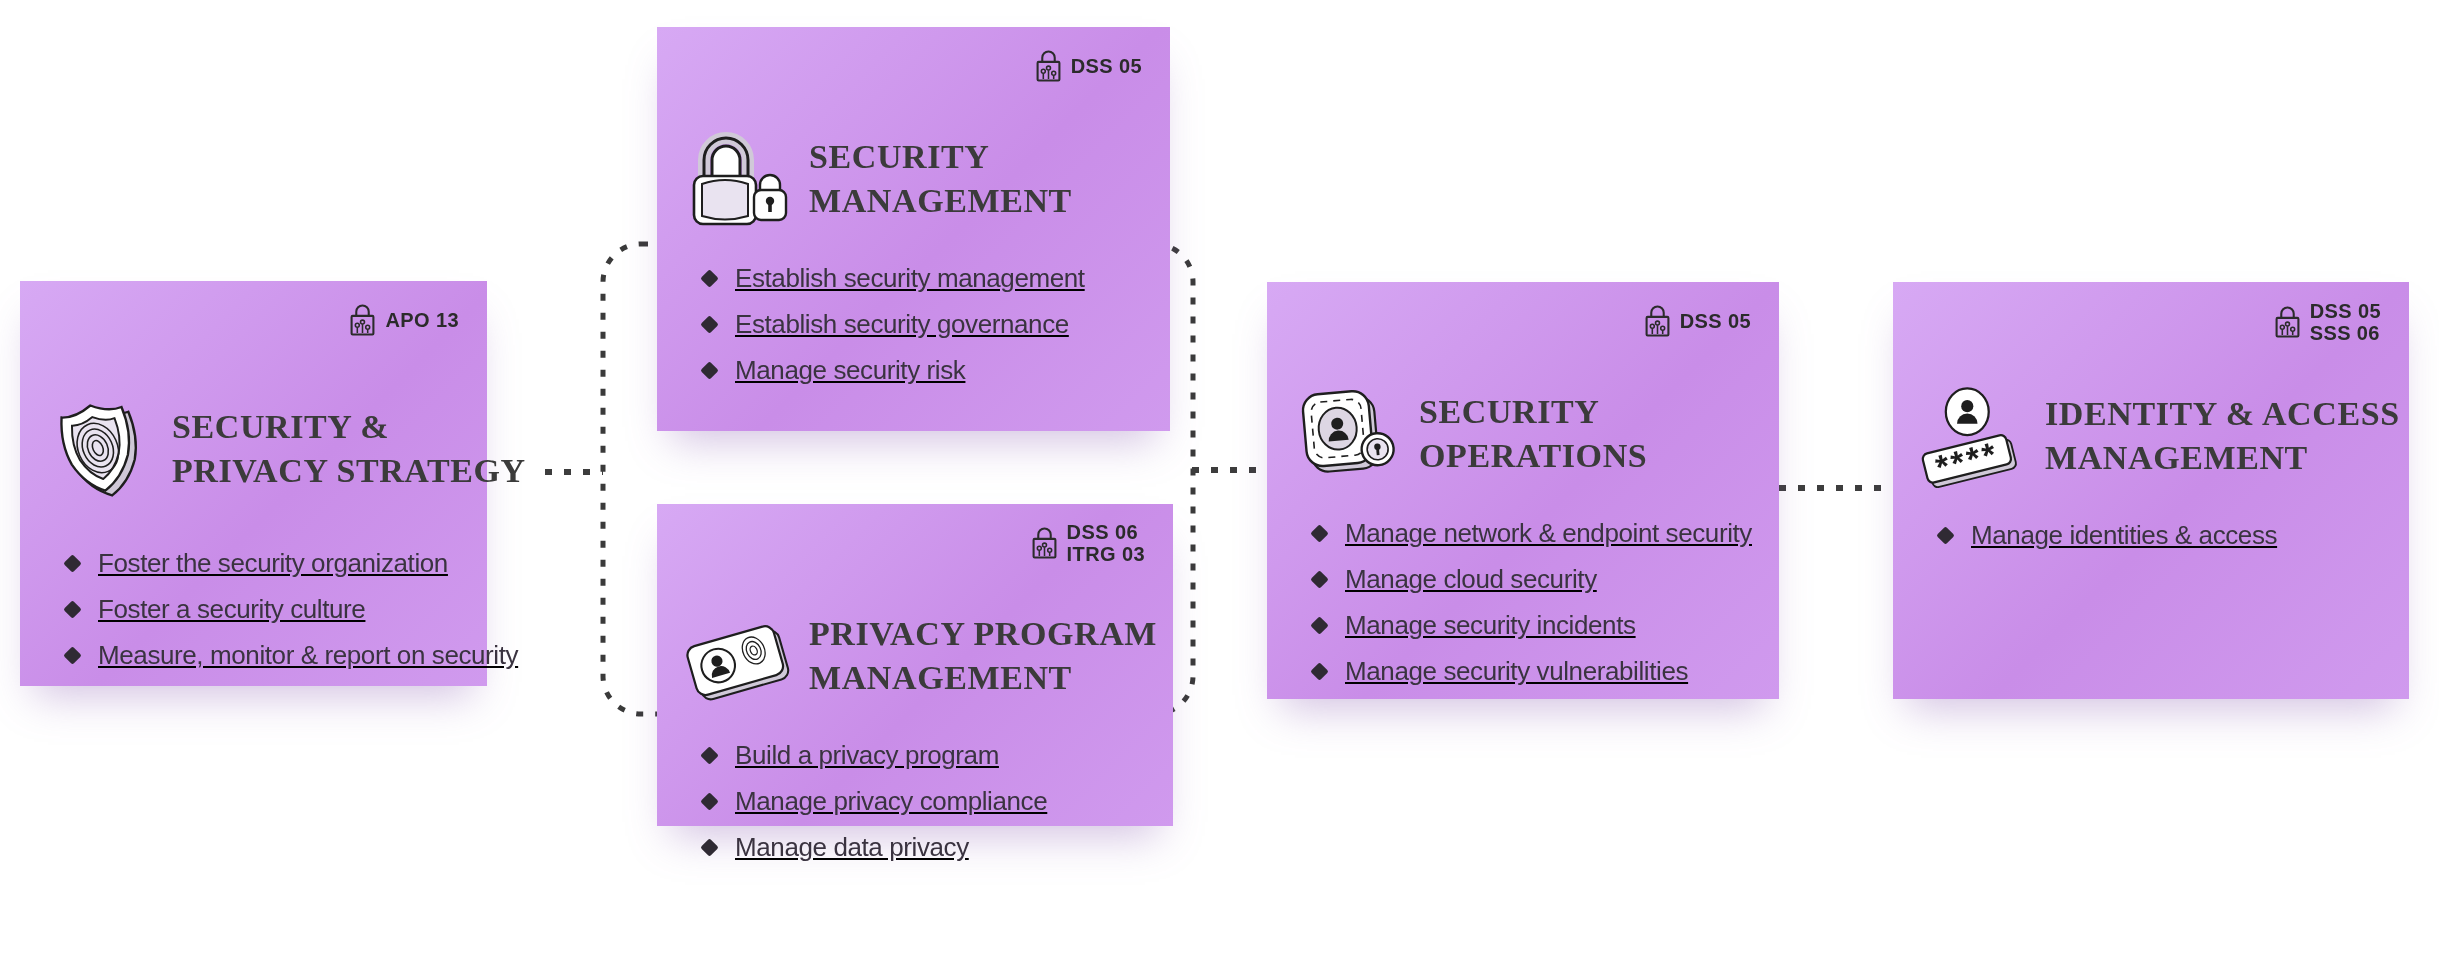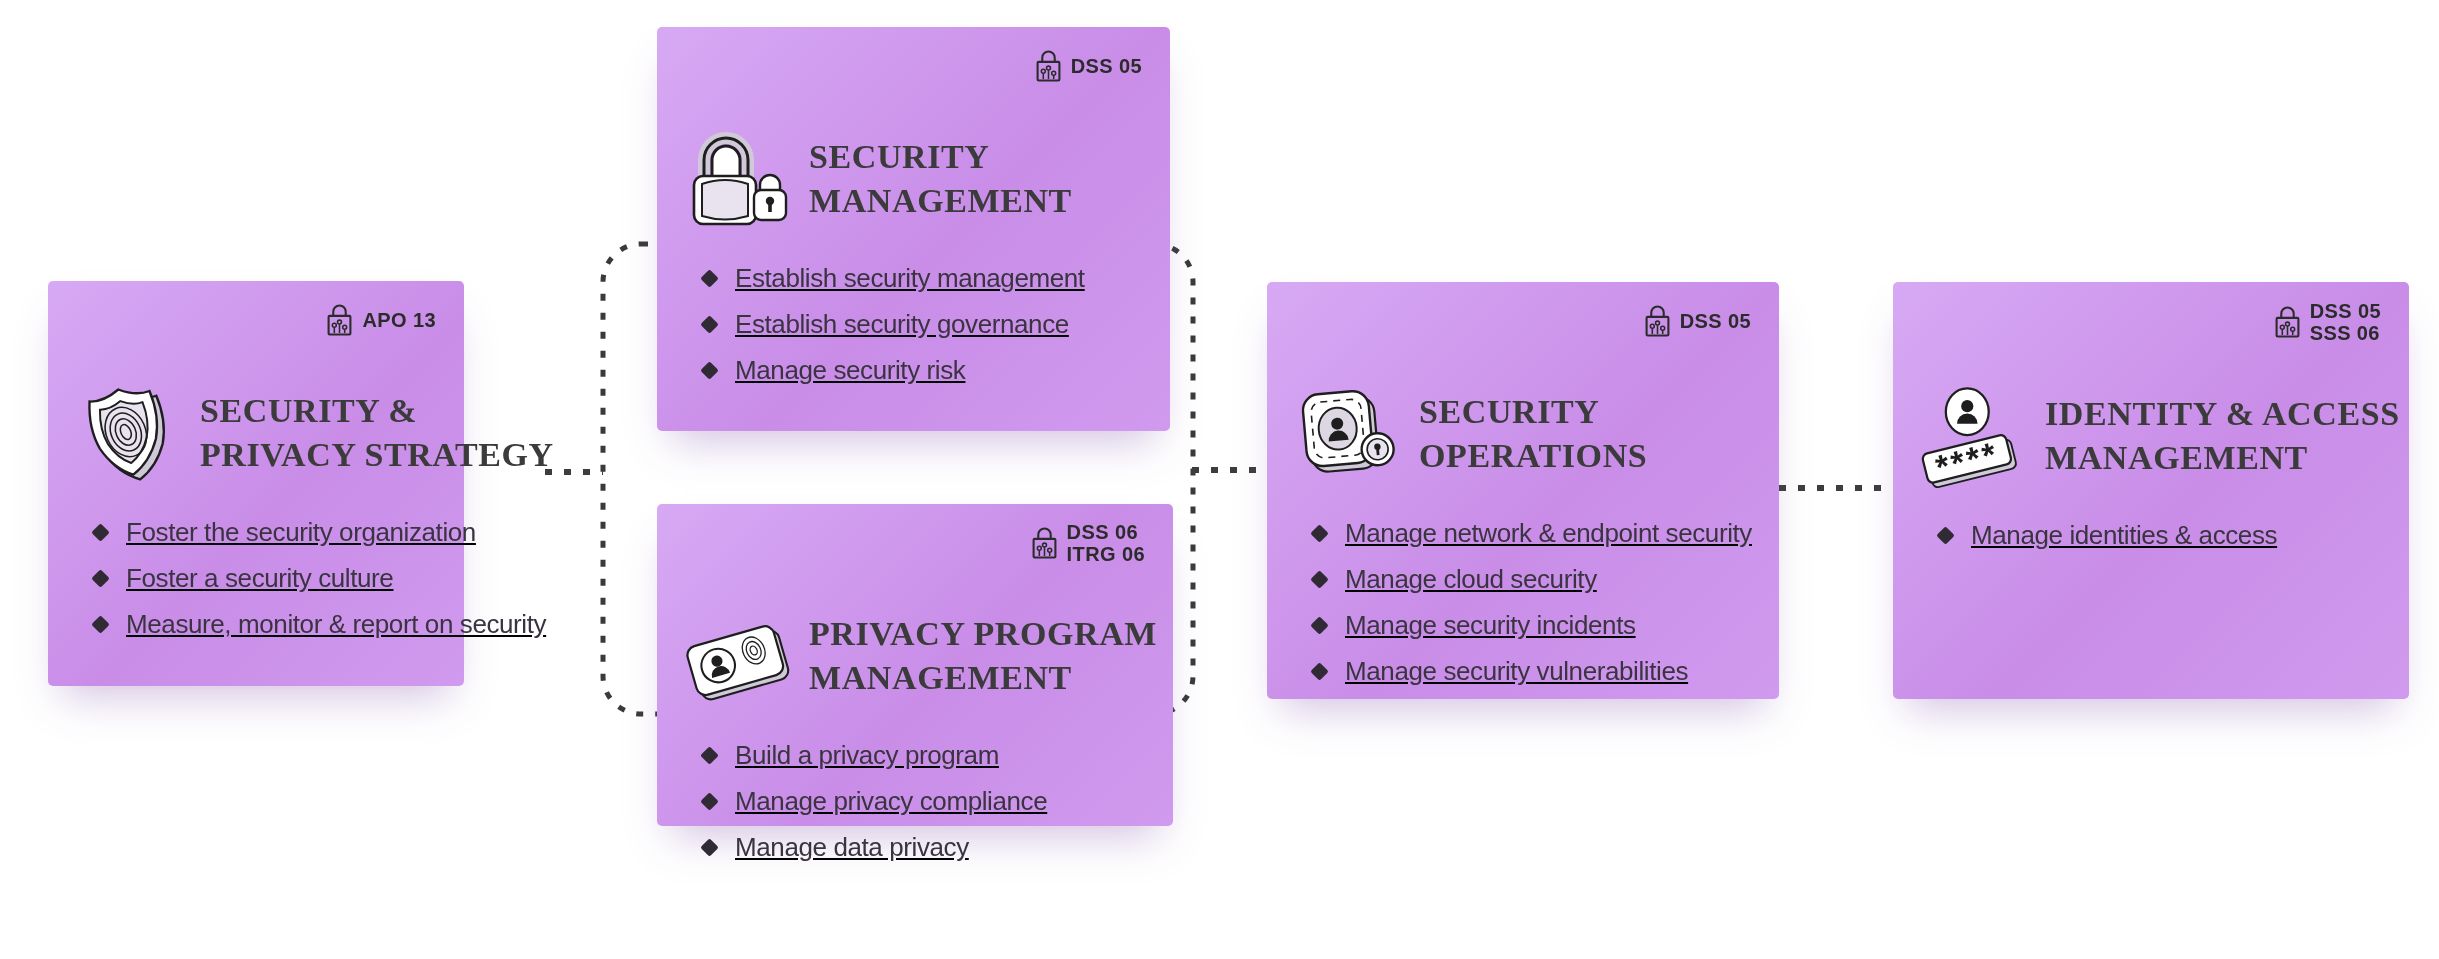"DSS 05" .card { border-radius: 5px -> 0 }
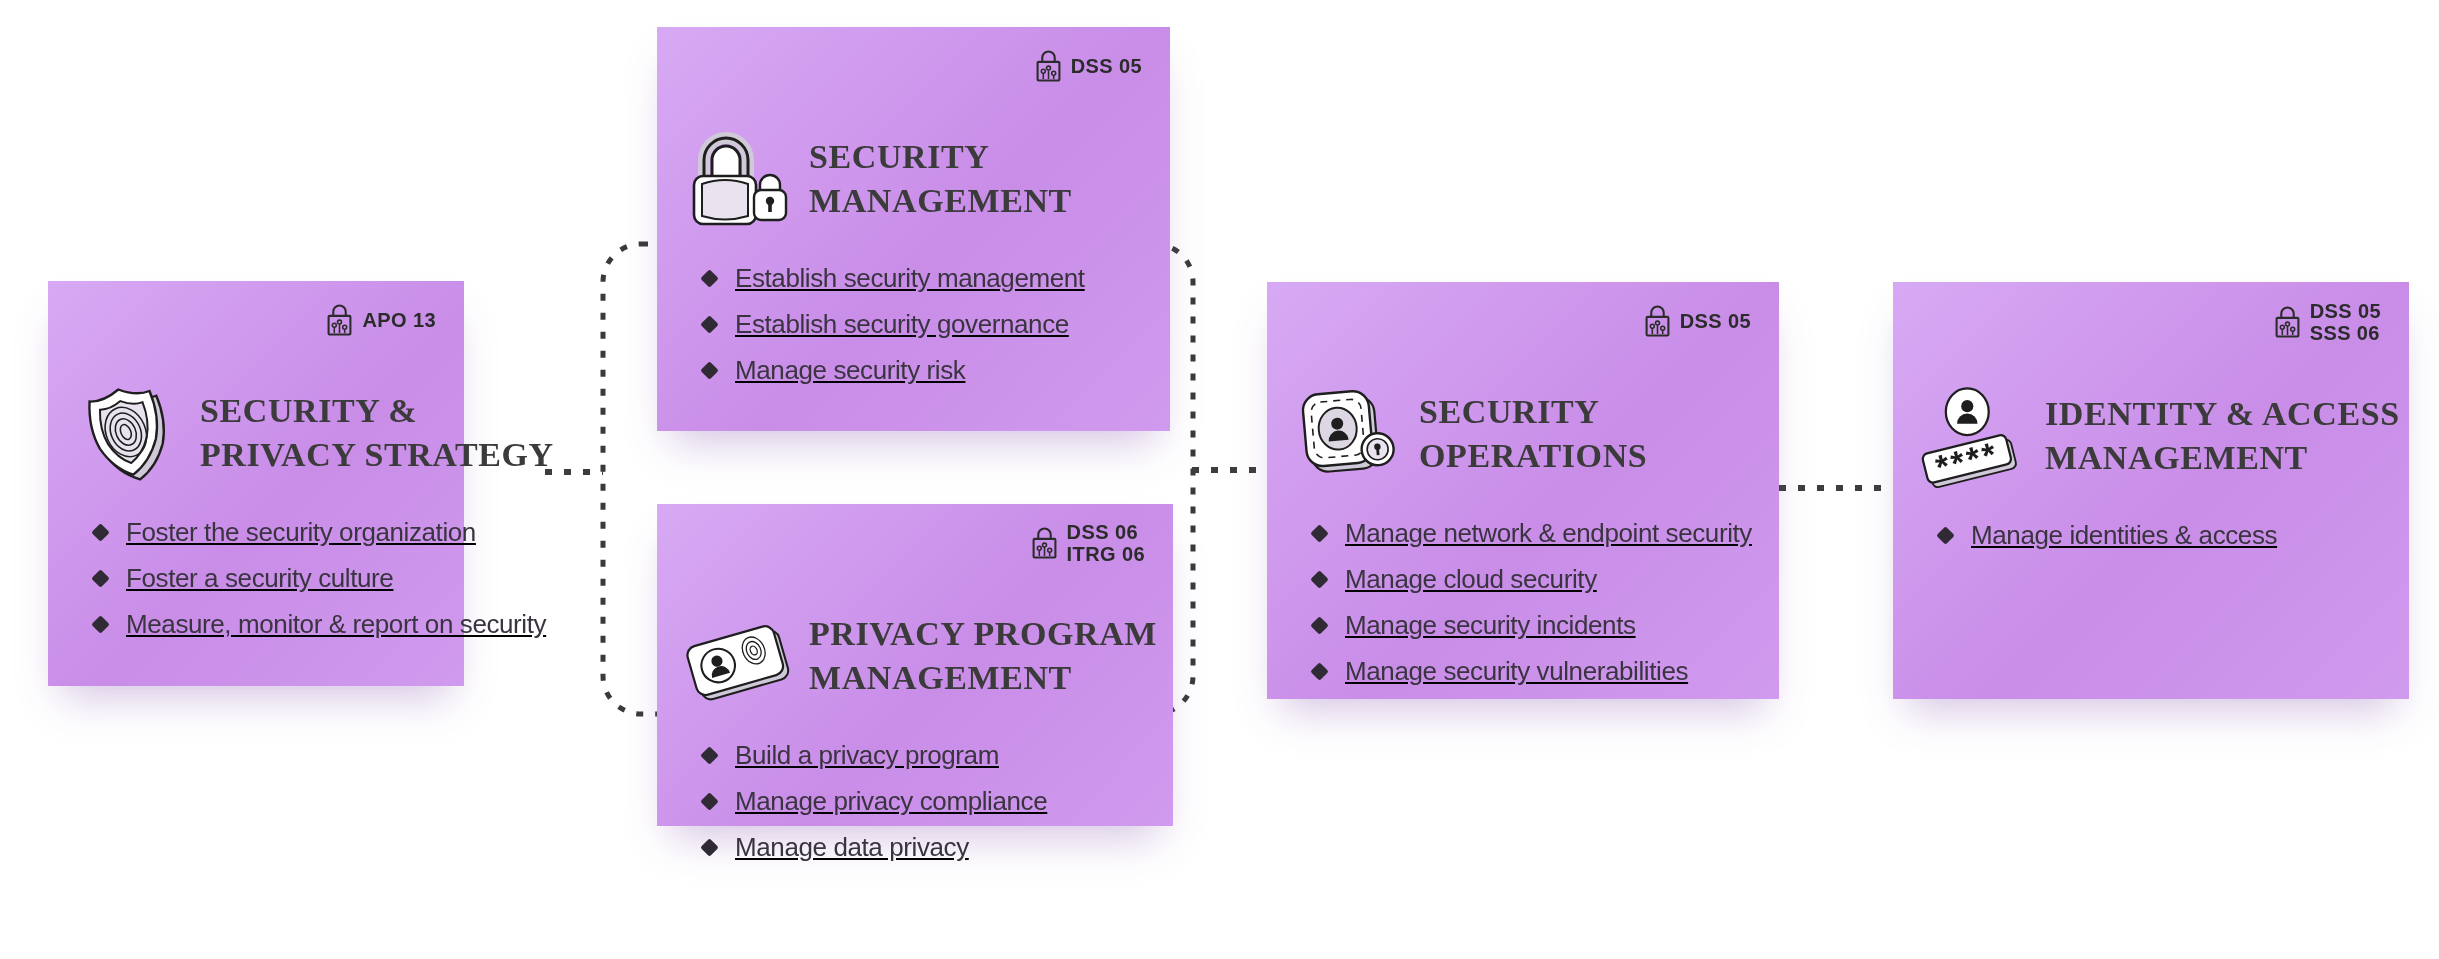"APO 13" .card-strategy { justify-content: none -> space-between; left: 48px -> 20px; width: 416px -> 467px }
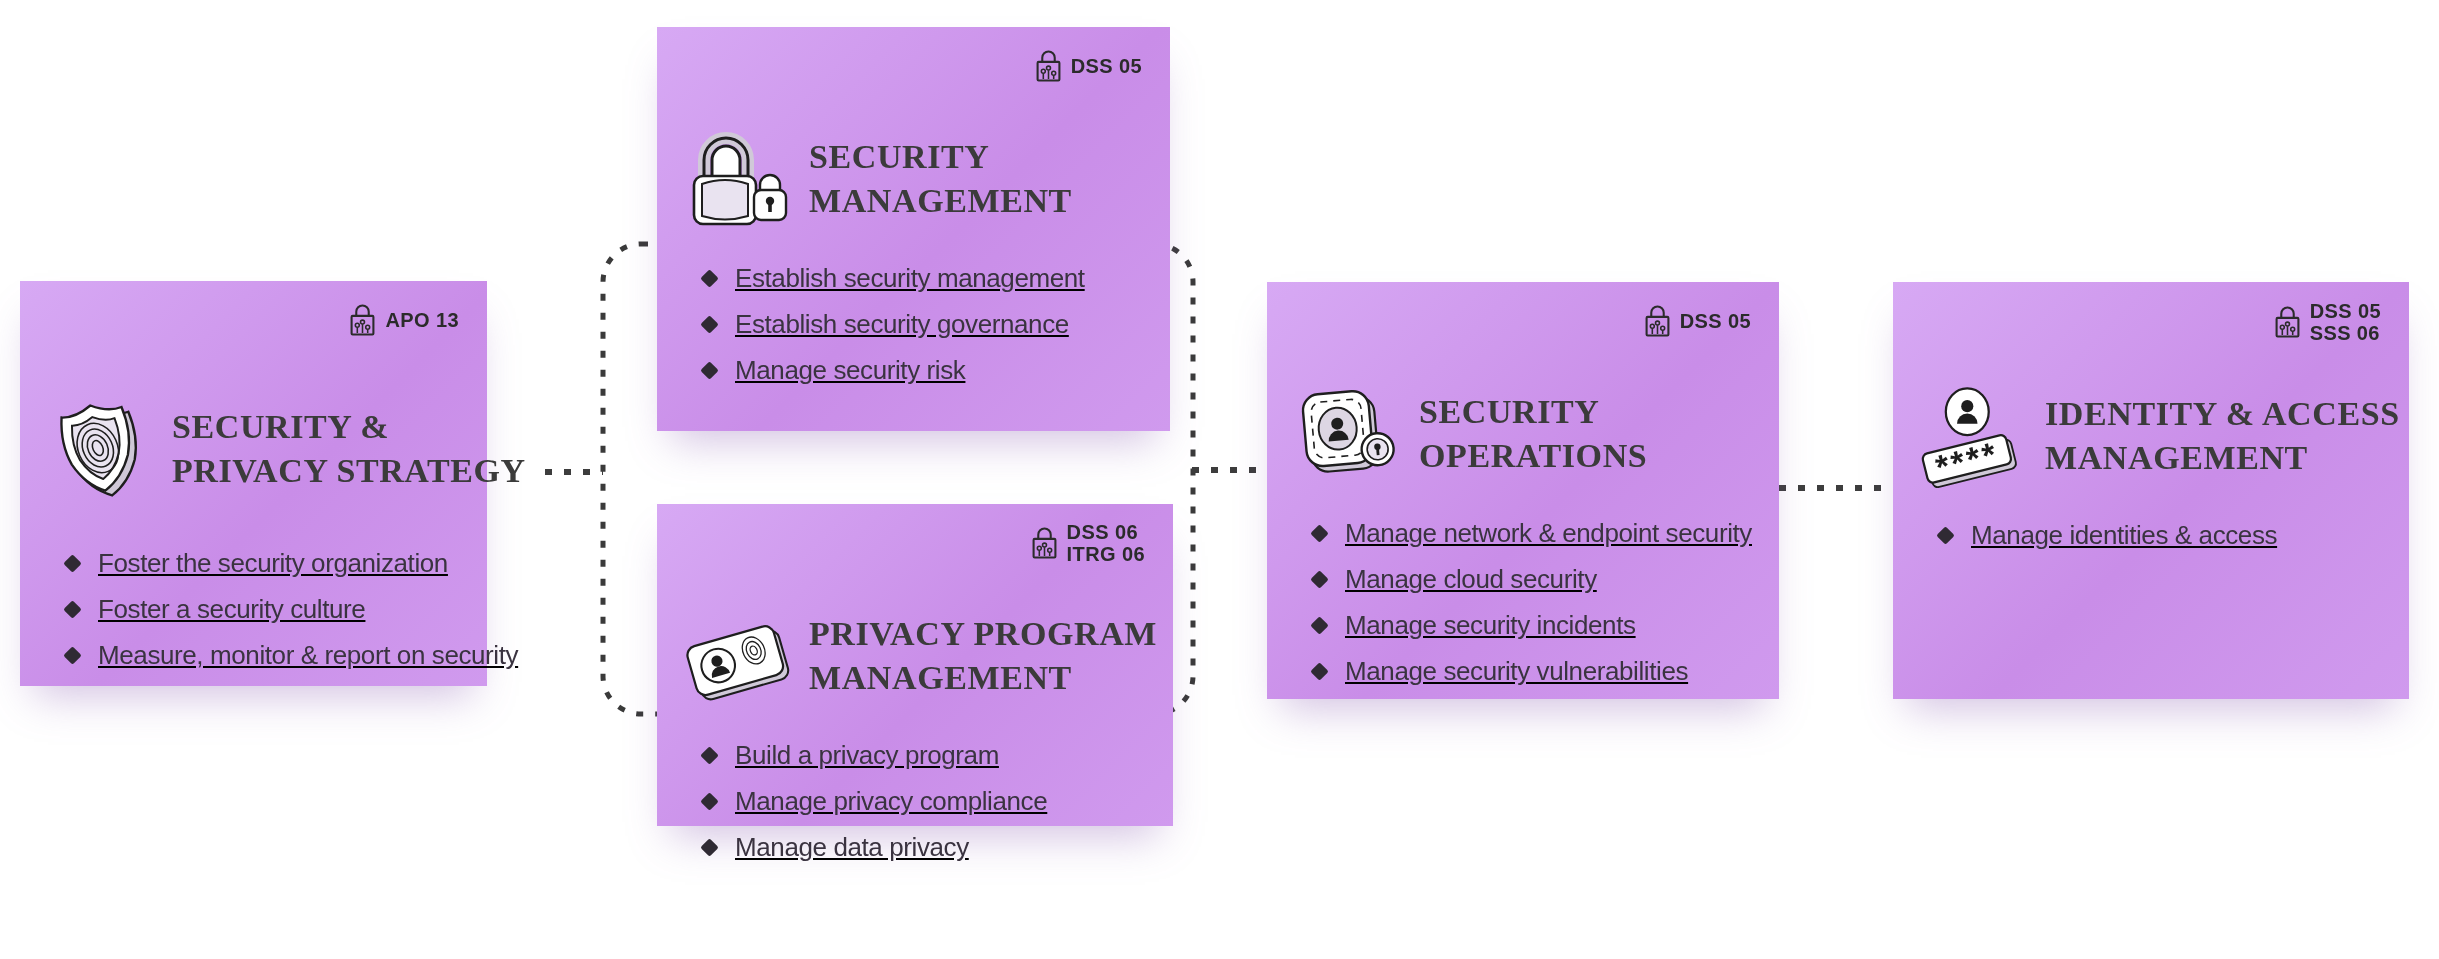"ITRG 06" span.badge-line { text: 06 -> 03 }
